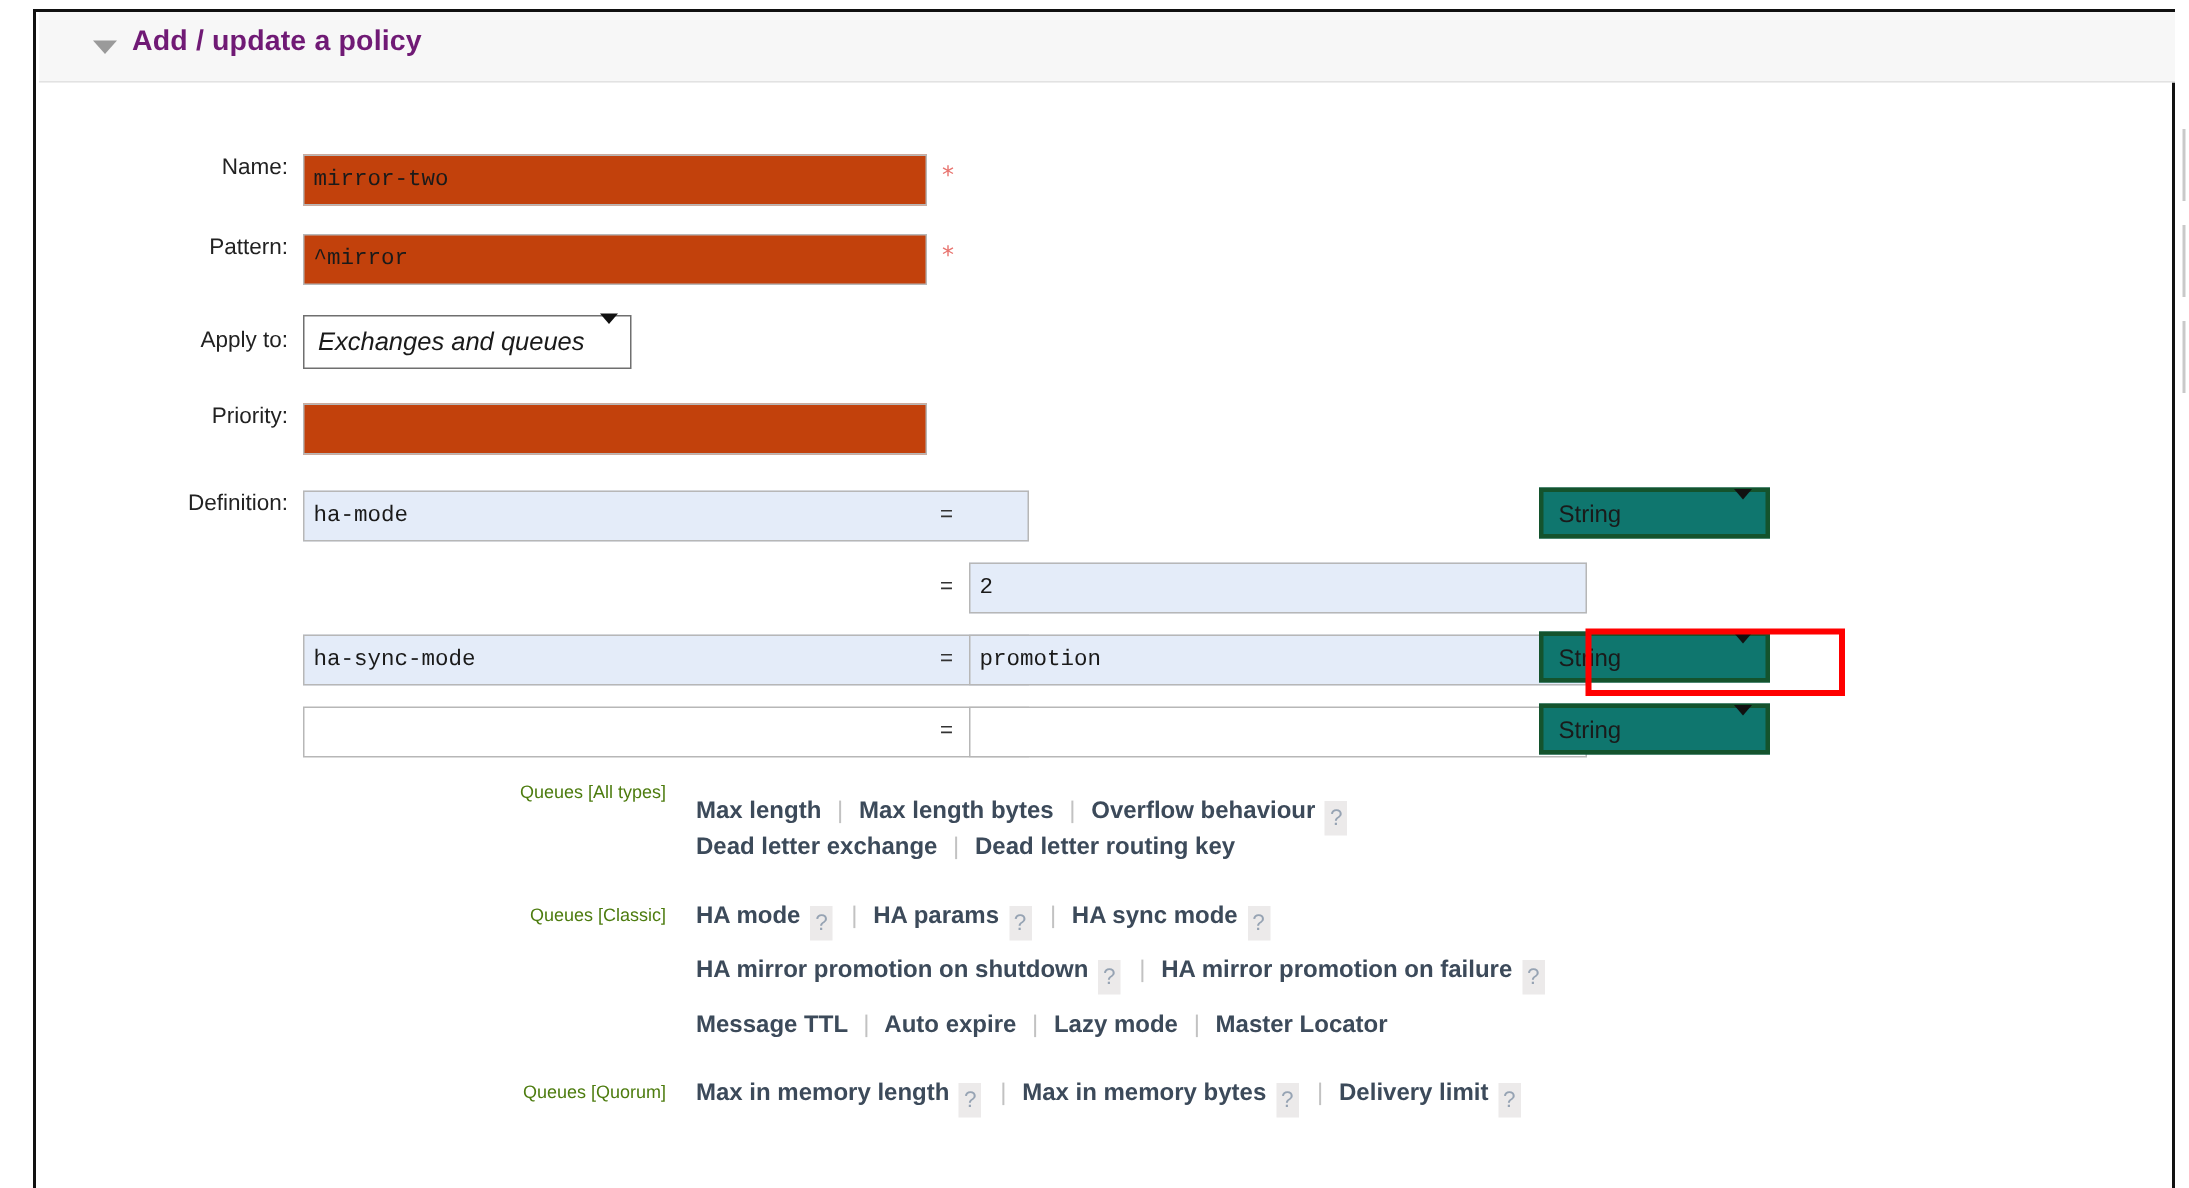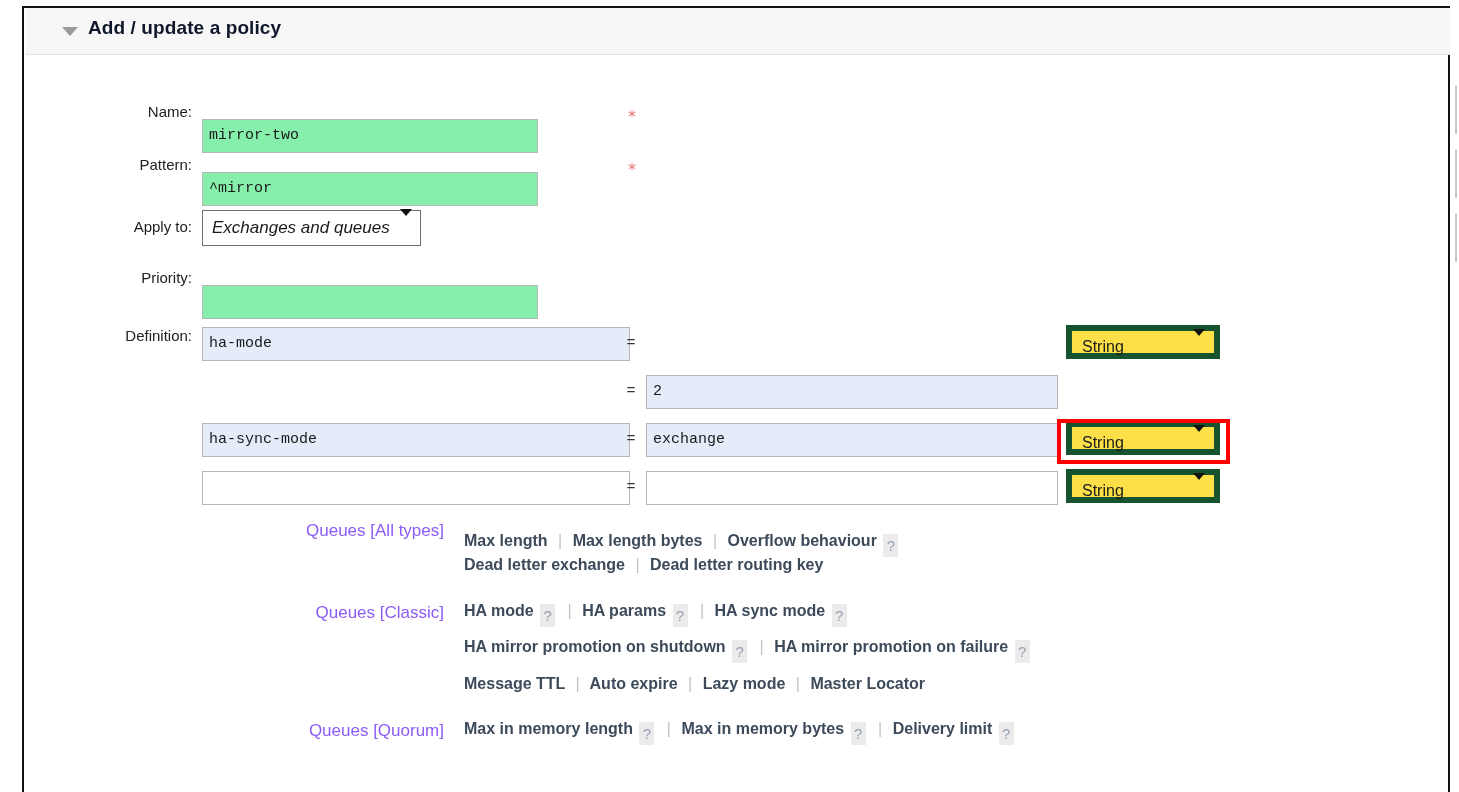"Add / update a policy" .section-title { color: #0f172a -> #701a75 }
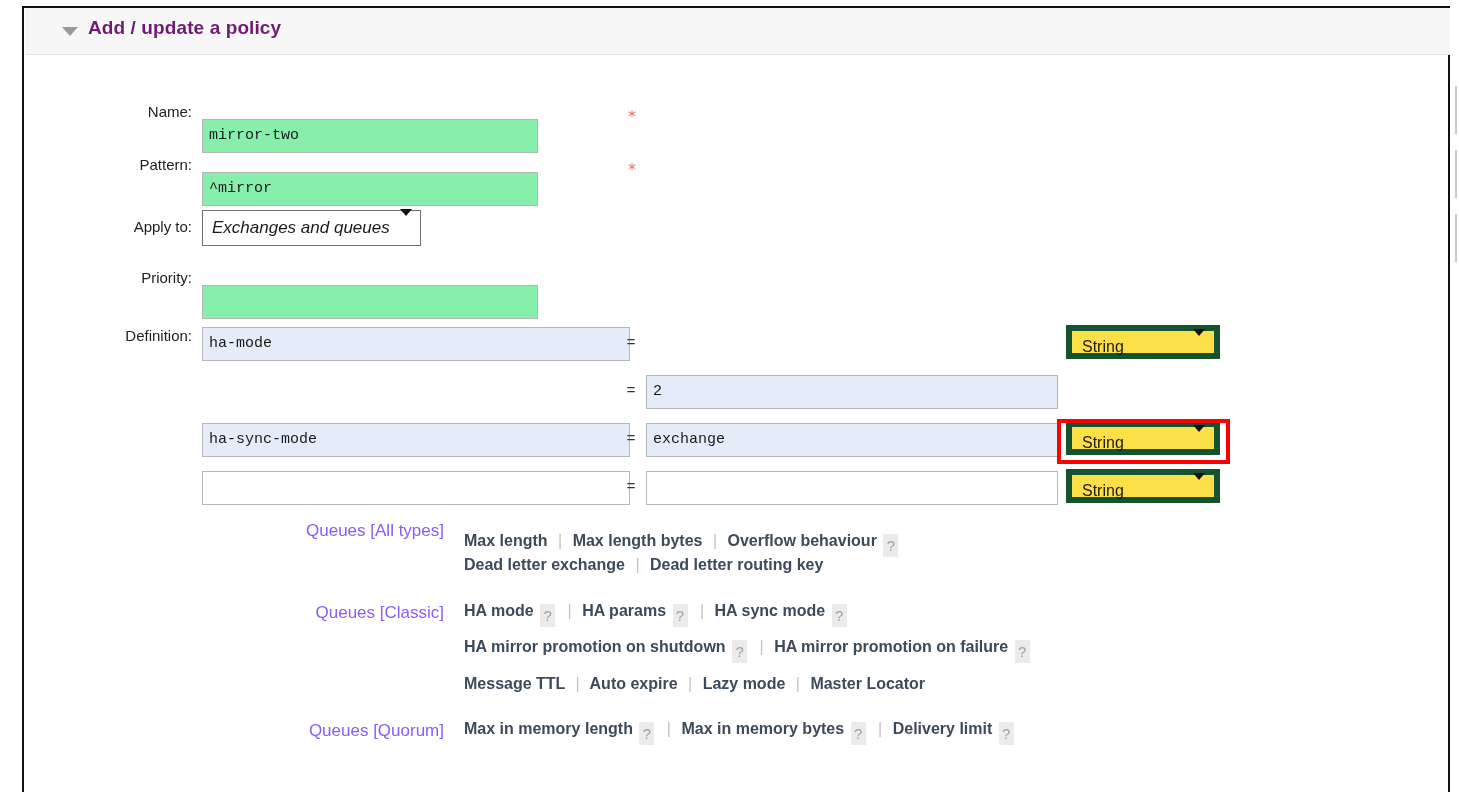"mirror-two" .txtinput { background: #86efac -> #c2410c; margin-top: 16px -> none; width: 336px -> 416px }
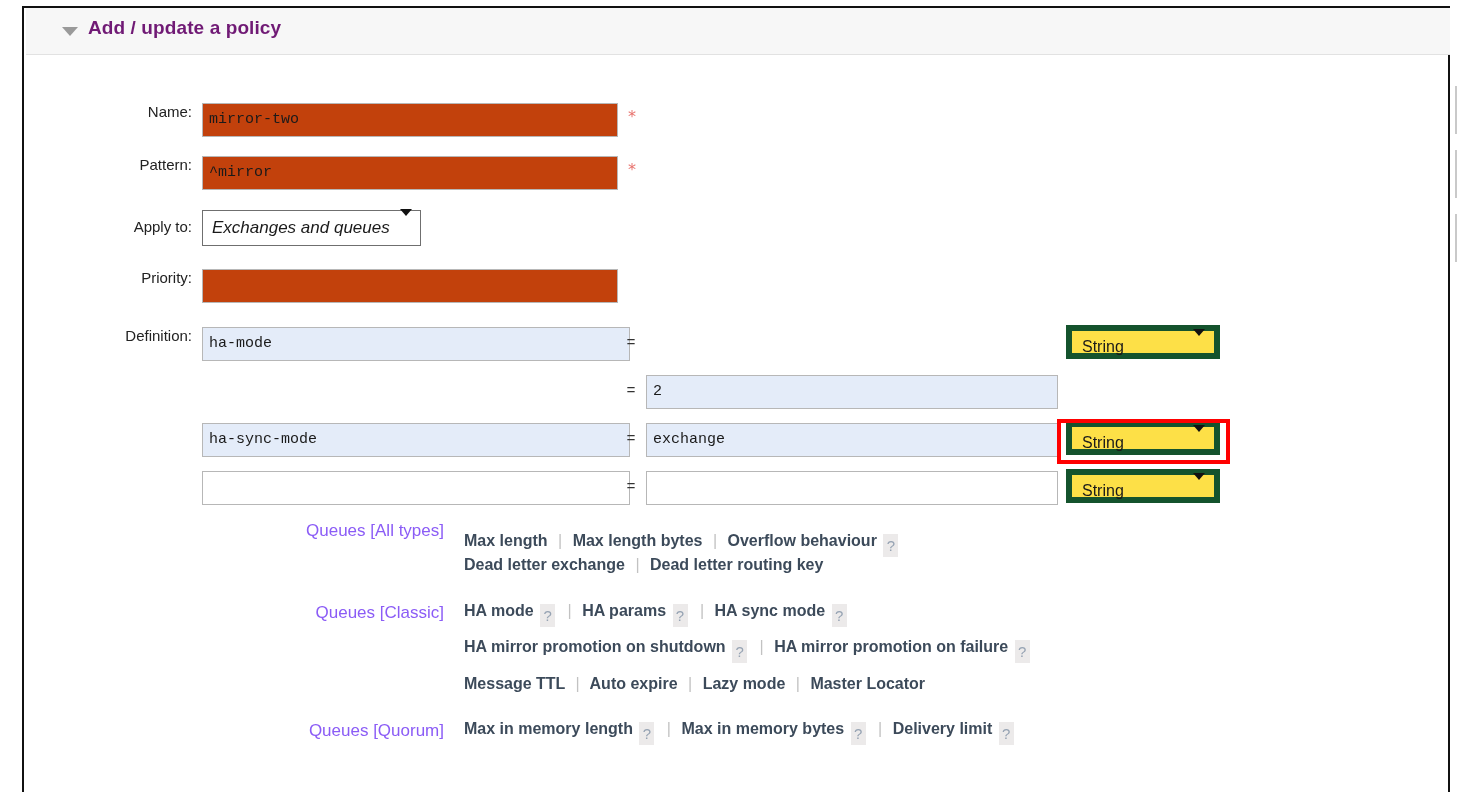"ha-mode" .defkey { width: 428px -> 484px }
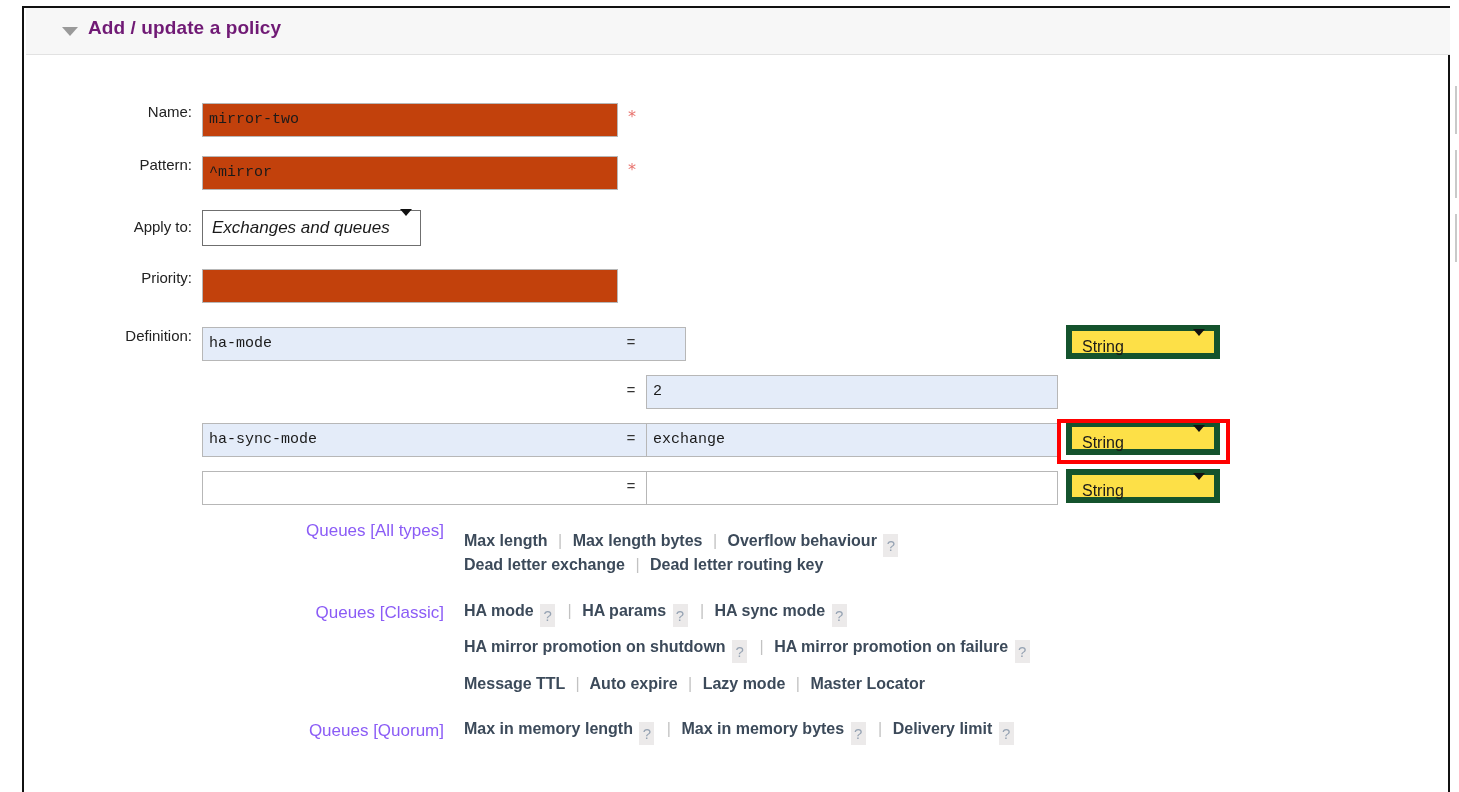"String" .deftype { background: #fde047 -> #0f766e; border: 6px solid #14532d -> 3px solid #14532d; left: 1042px -> 1002px }
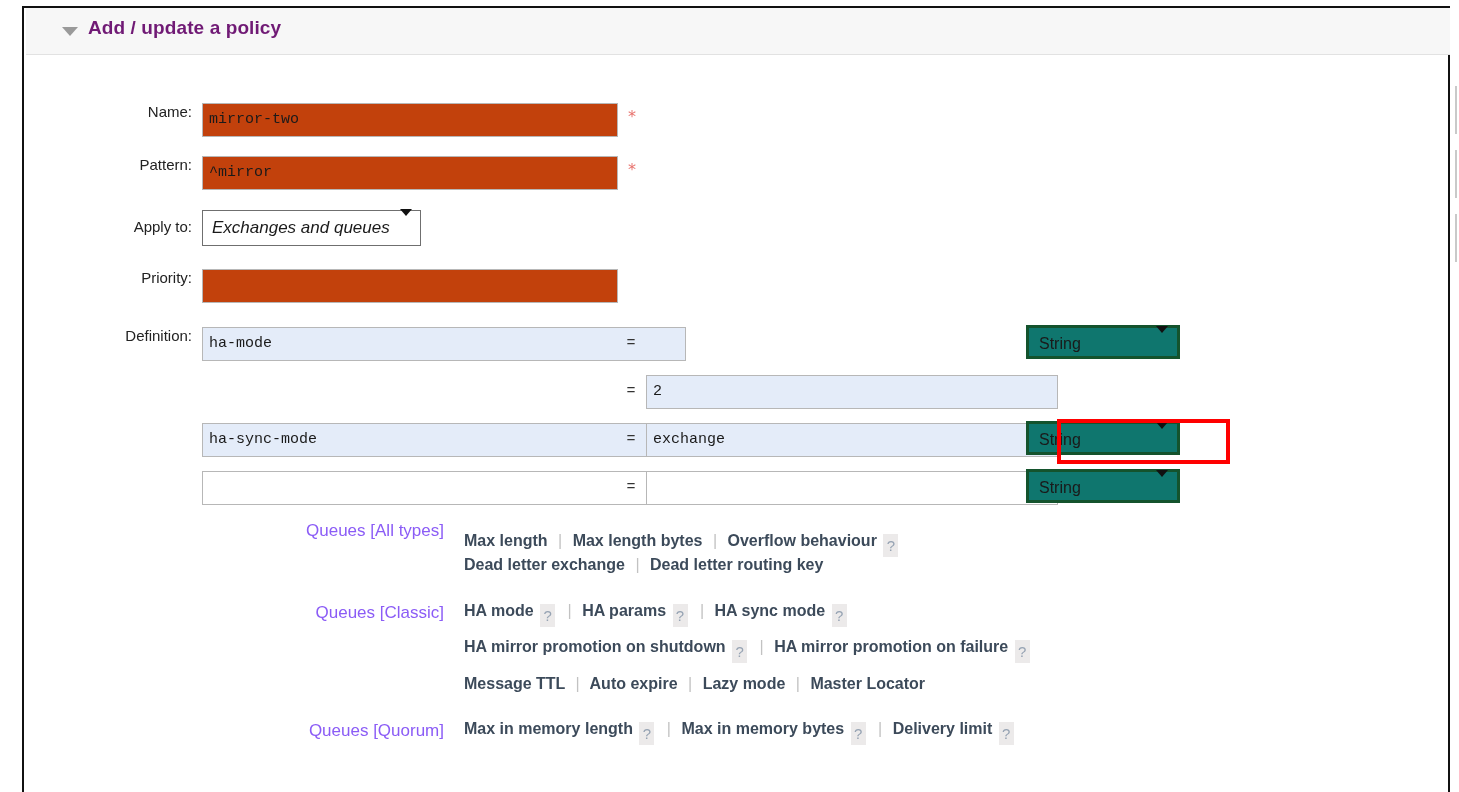"exchange" div.defval { text: exchange -> promotion }
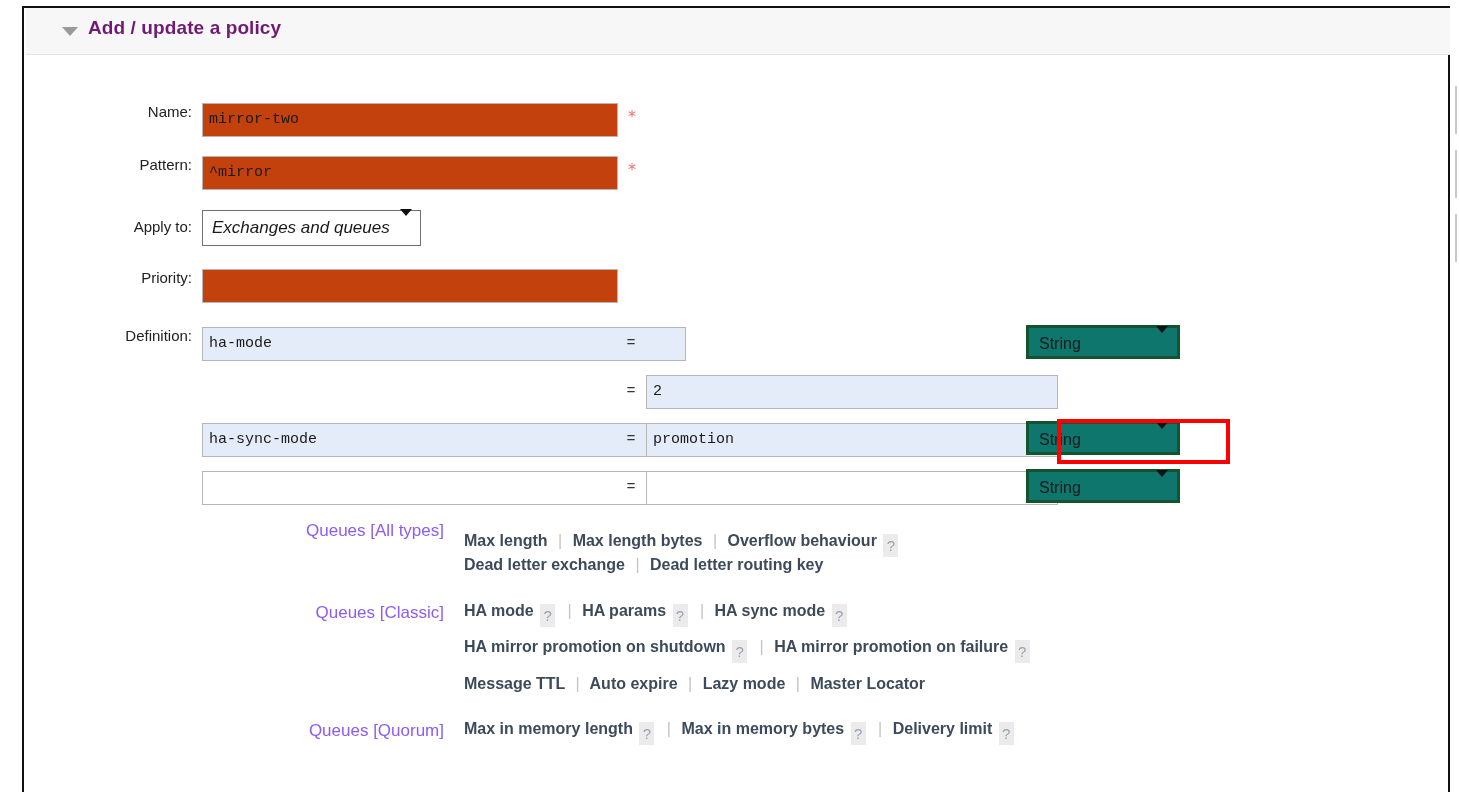"Queues [All types]" .grp-label { color: #8b5cf6 -> #4d7c0f; font-size: 17px -> 12px }
